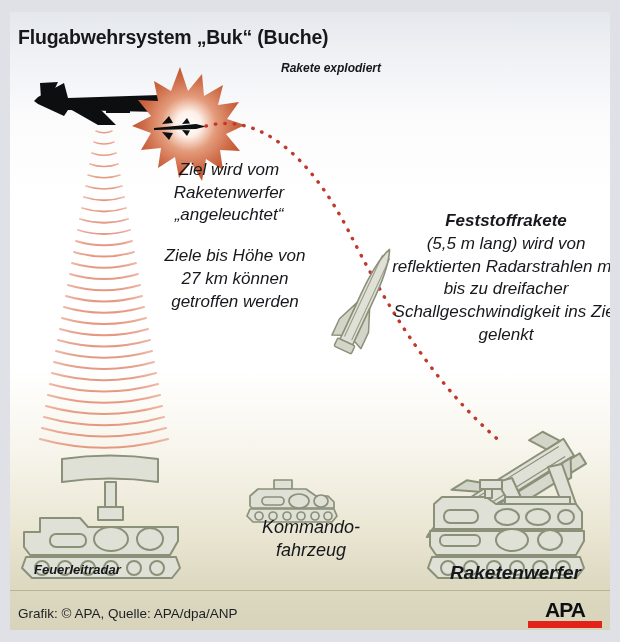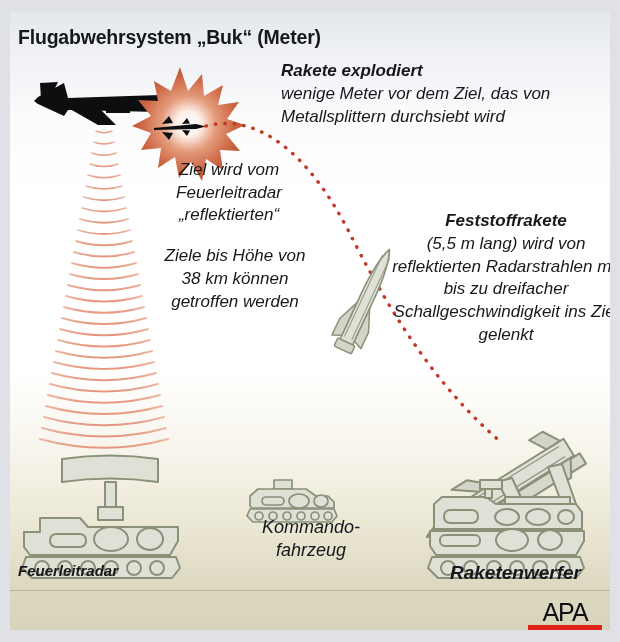"Flugabwehrsystem „Buk“ (Meter)" div { text: Meter -> Buche }
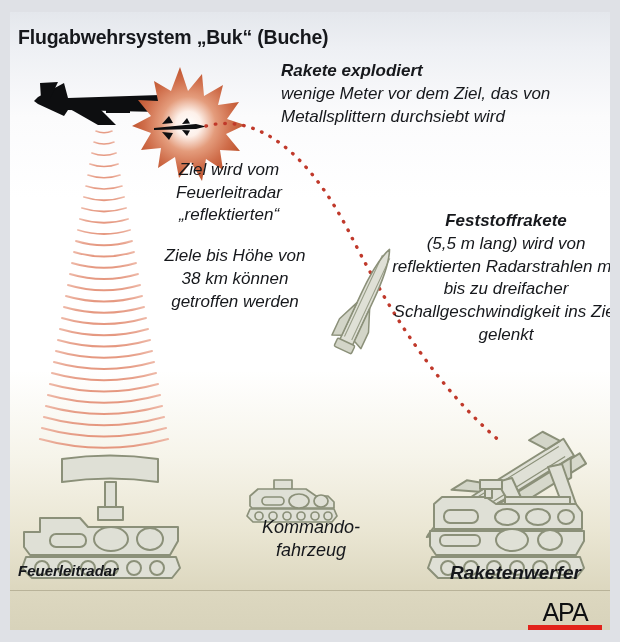"Rakete explodiert" #co-explode { font-size: 17px -> 12px }
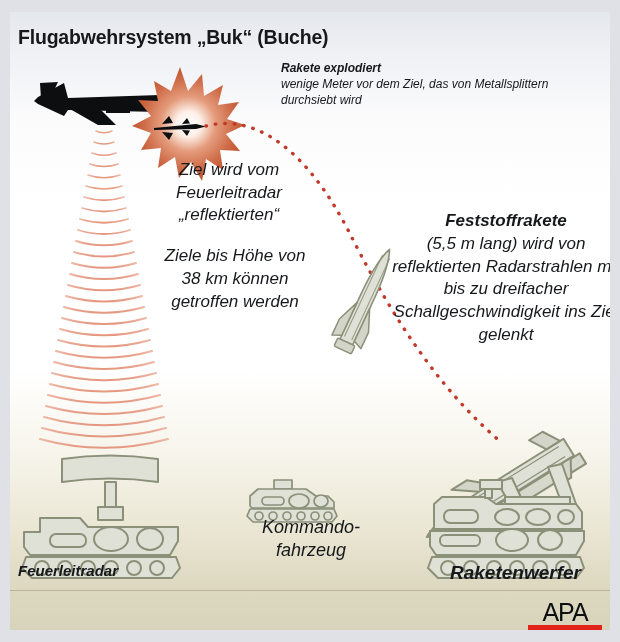"wenige Meter vor dem Ziel," span { html: <span>wenige Meter vor dem Ziel, das von Metallsplittern durchsiebt wird</span> -> none }
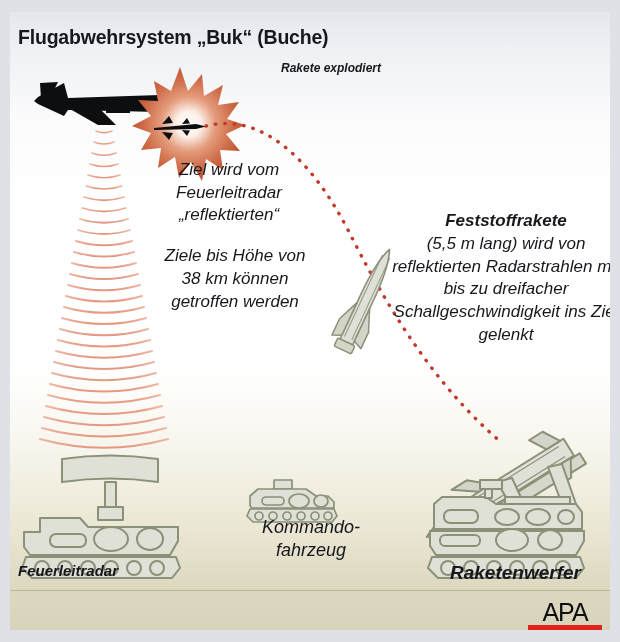"wird vom Feuerleitradar „reflektierten“" span { text: Feuerleitradar „reflektierten -> Raketenwerfer „angeleuchtet }
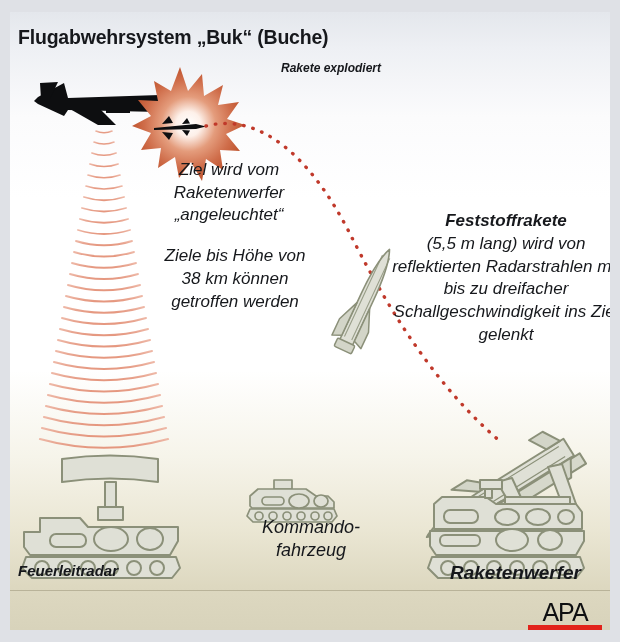"Ziele bis Höhe von 38" span { text: 38 -> 27 }
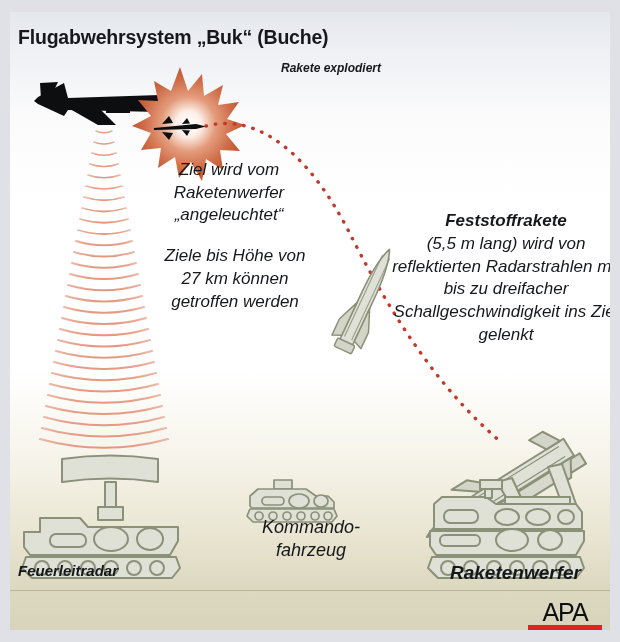"Feuerleitradar" #lbl-radar { font-size: 15px -> 13px; left: 8px -> 24px }
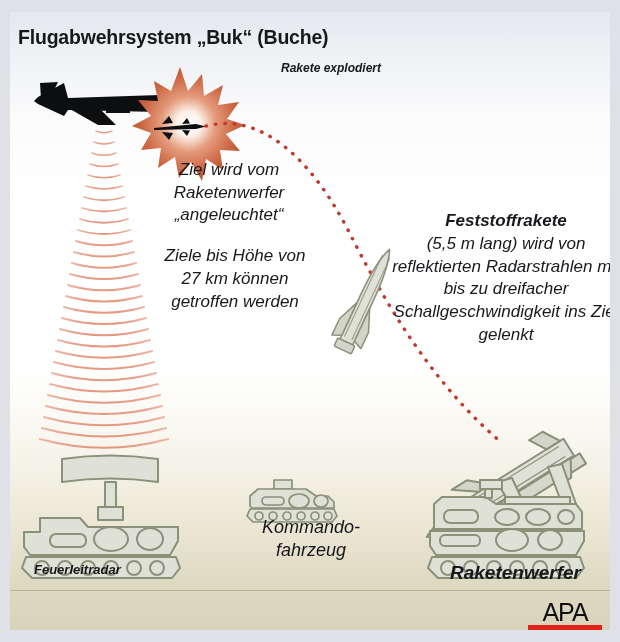"Grafik: © APA, Quelle: APA/dpa/ANP" div { html: none -> <div>Grafik: © APA, Quelle: APA/dpa/ANP</div> }
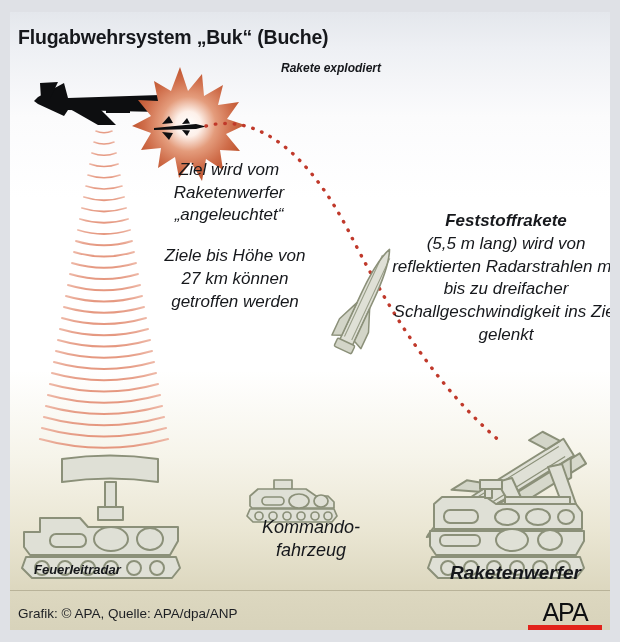"APA" #apa .word { font-size: 25px -> 21px; font-weight: normal -> bold }
